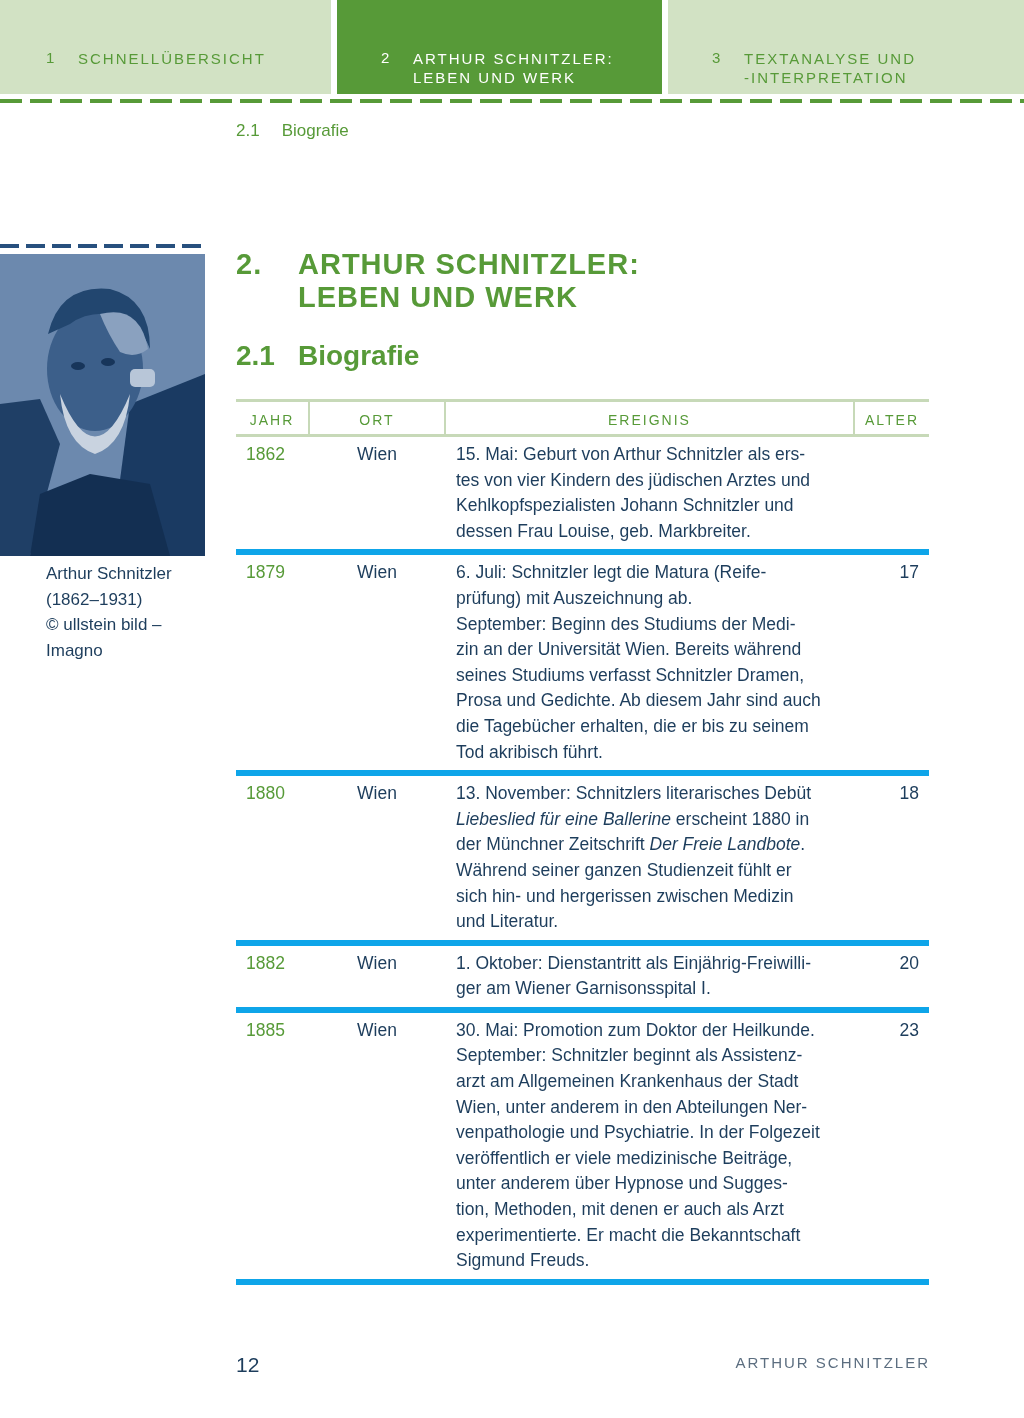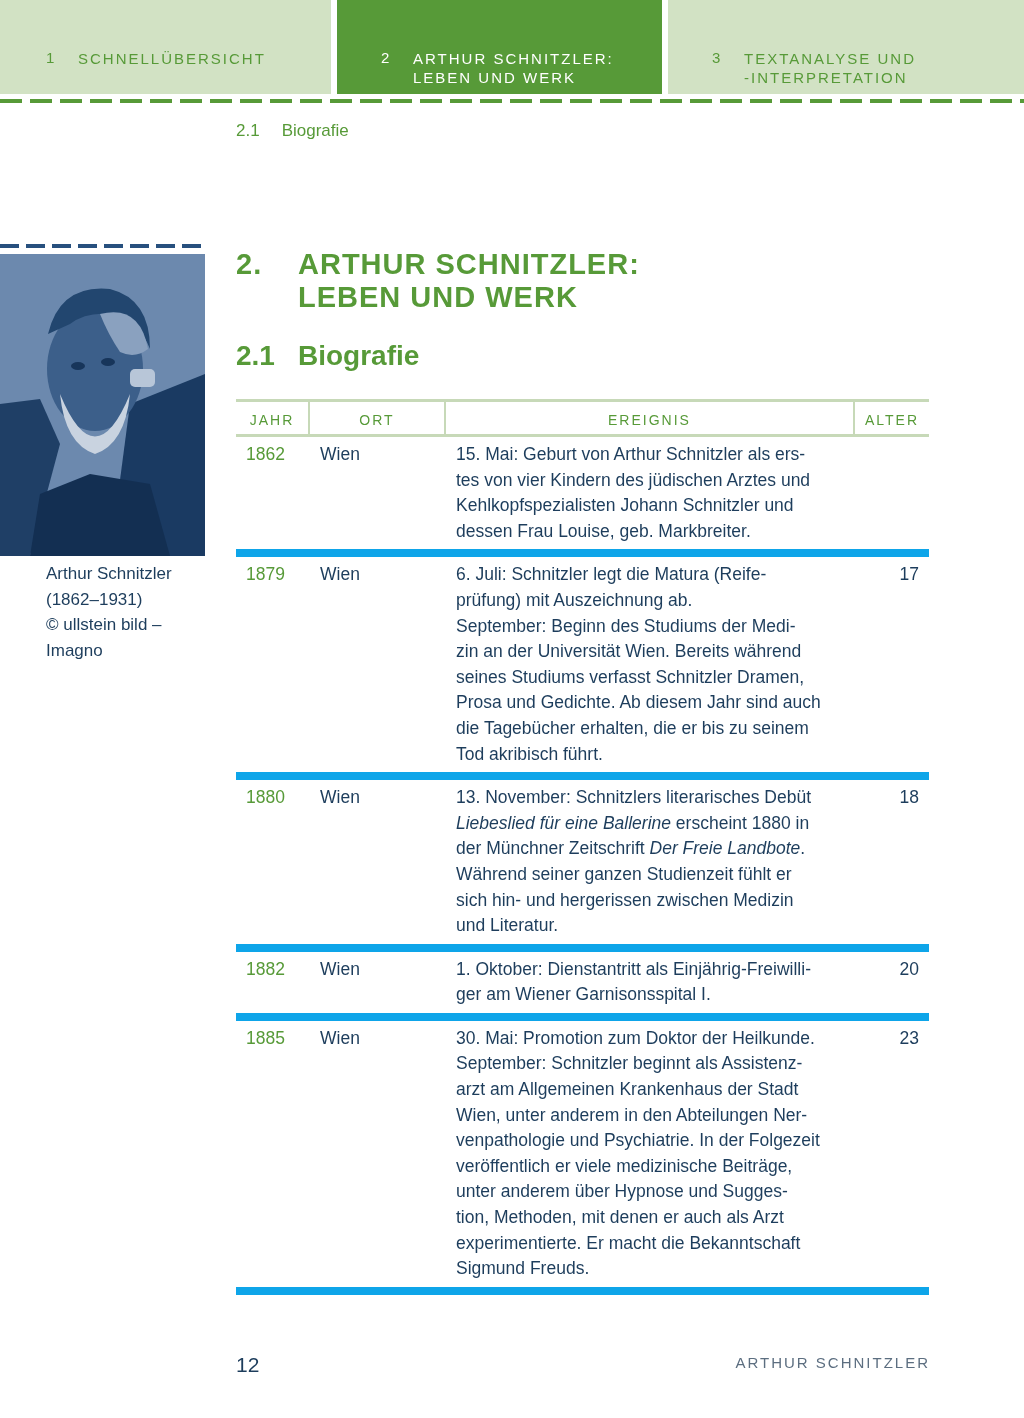"1862" table.bio td { border-bottom: 8px solid #0ea5e9 -> 6px solid #0ea5e9 }
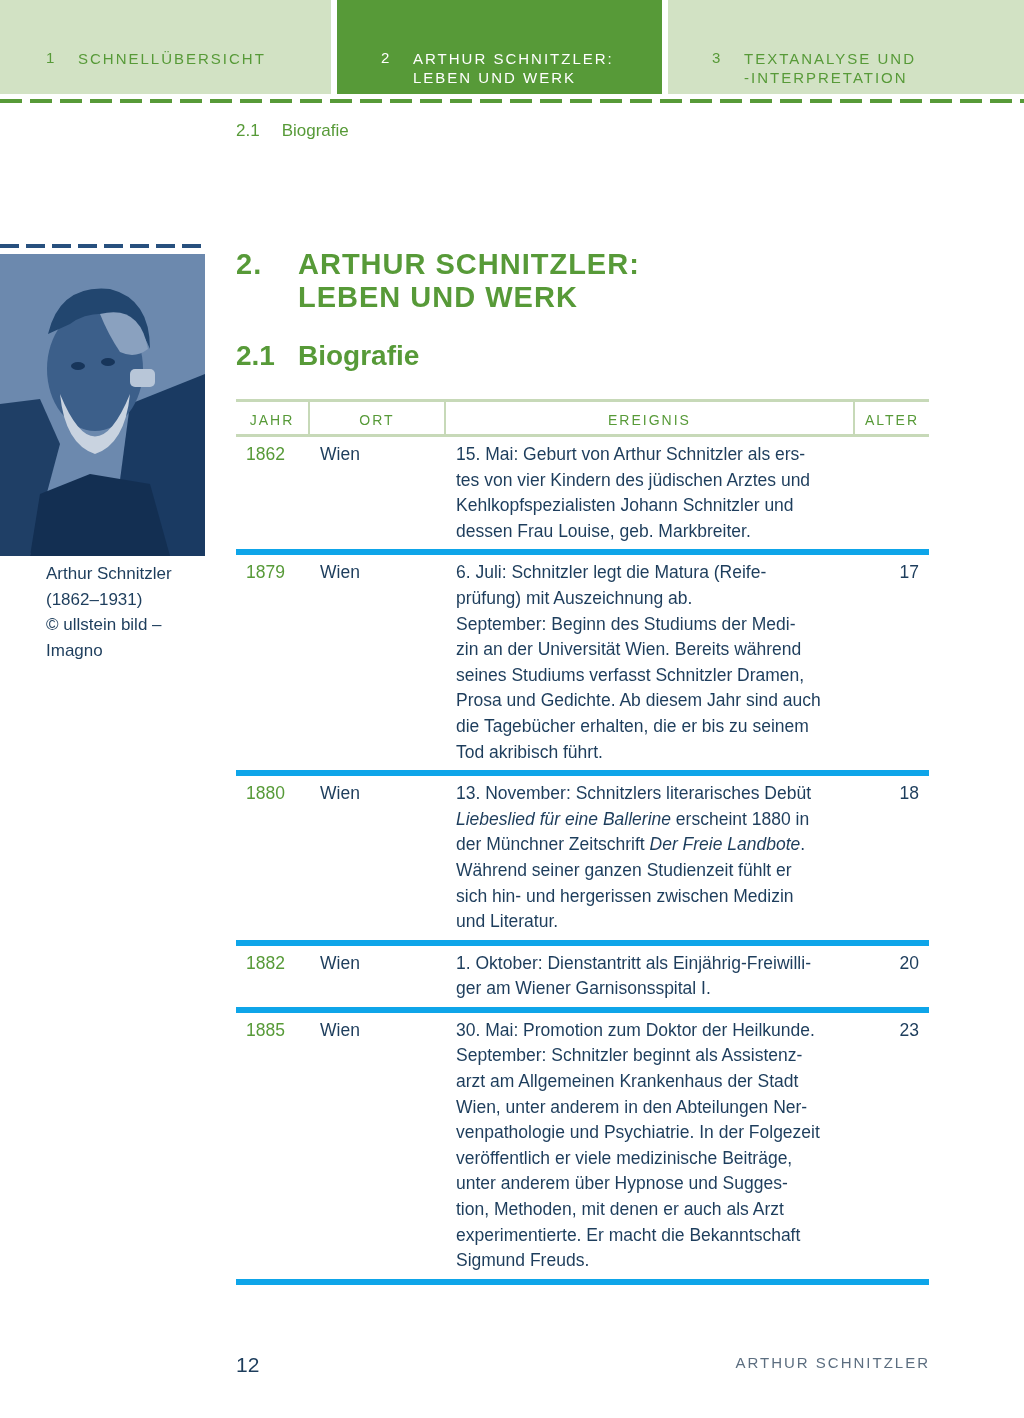"Wien" .c-place { text-align: none -> center }
